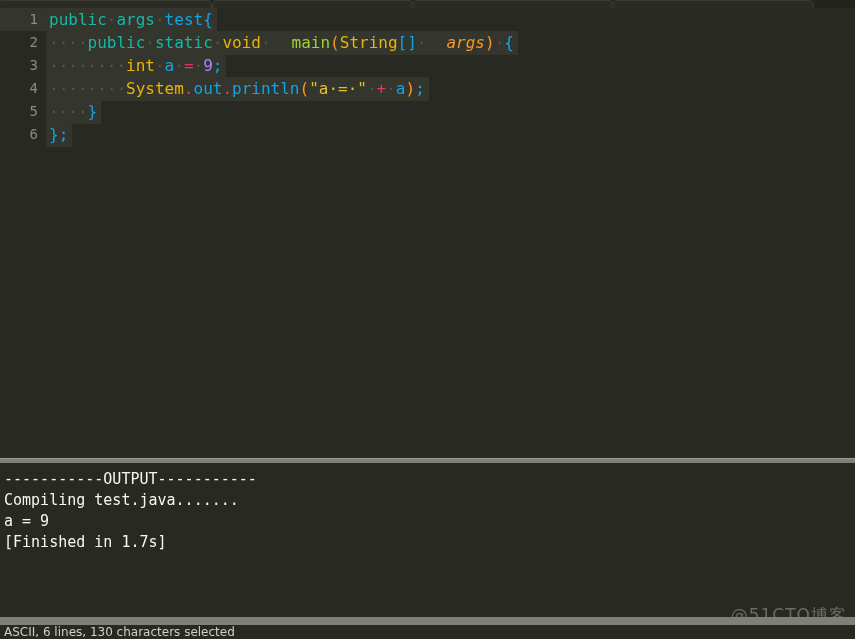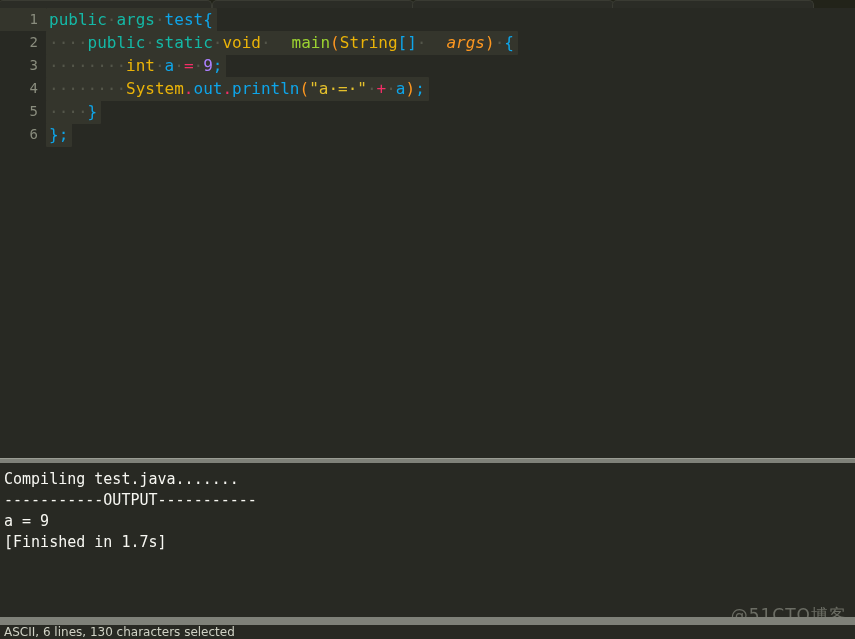"Compiling test.java......." div.oline { order: before "-----------OUTPUT-----------" -> after "-----------OUTPUT-----------" }
